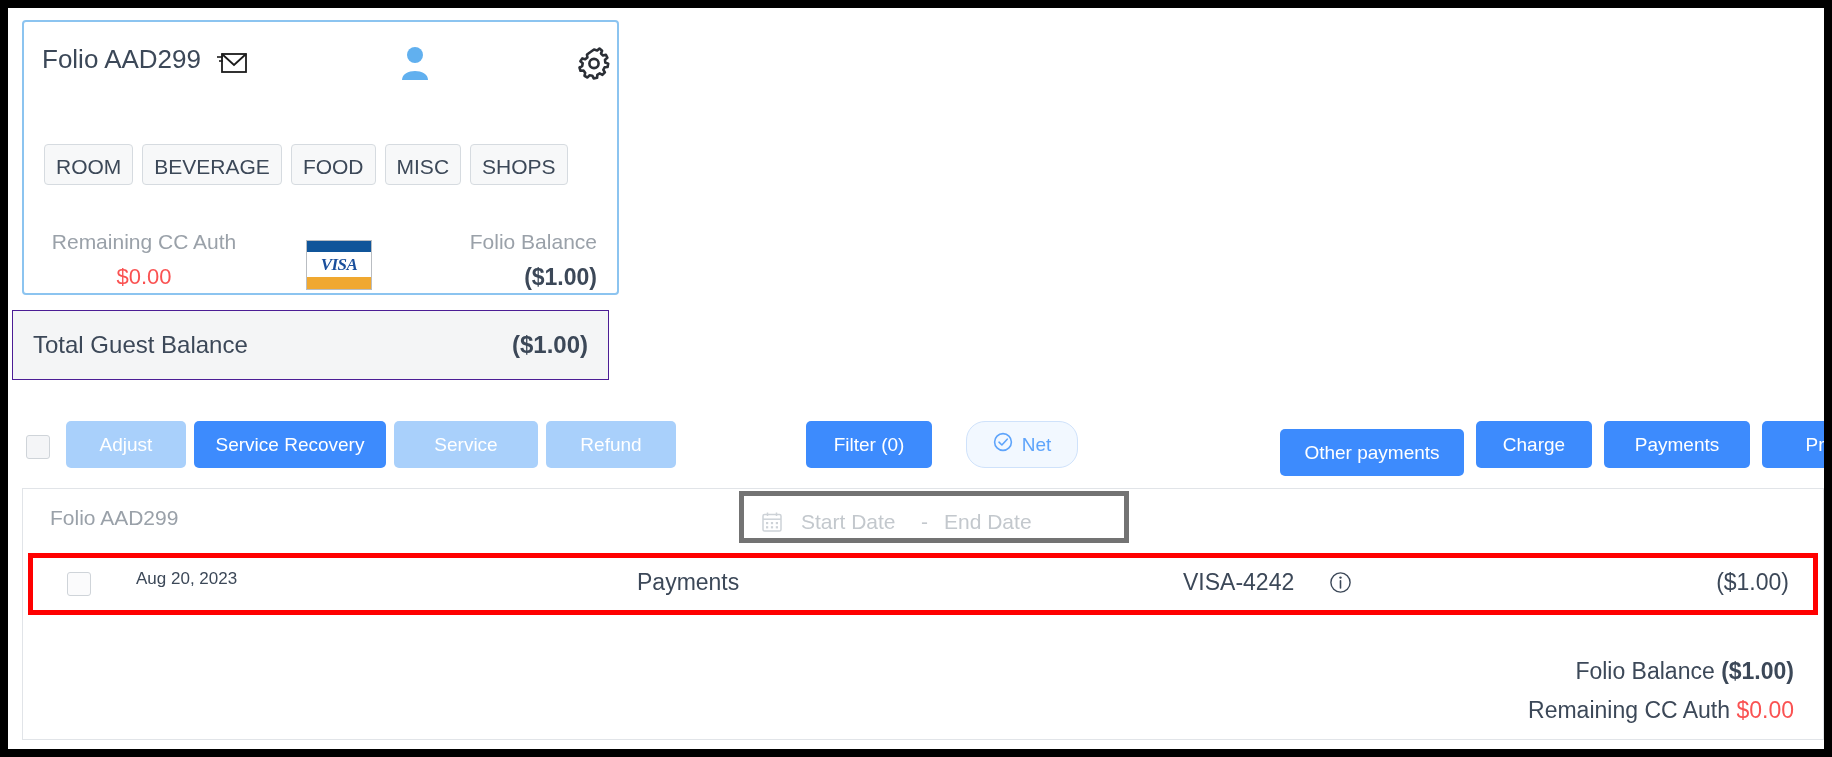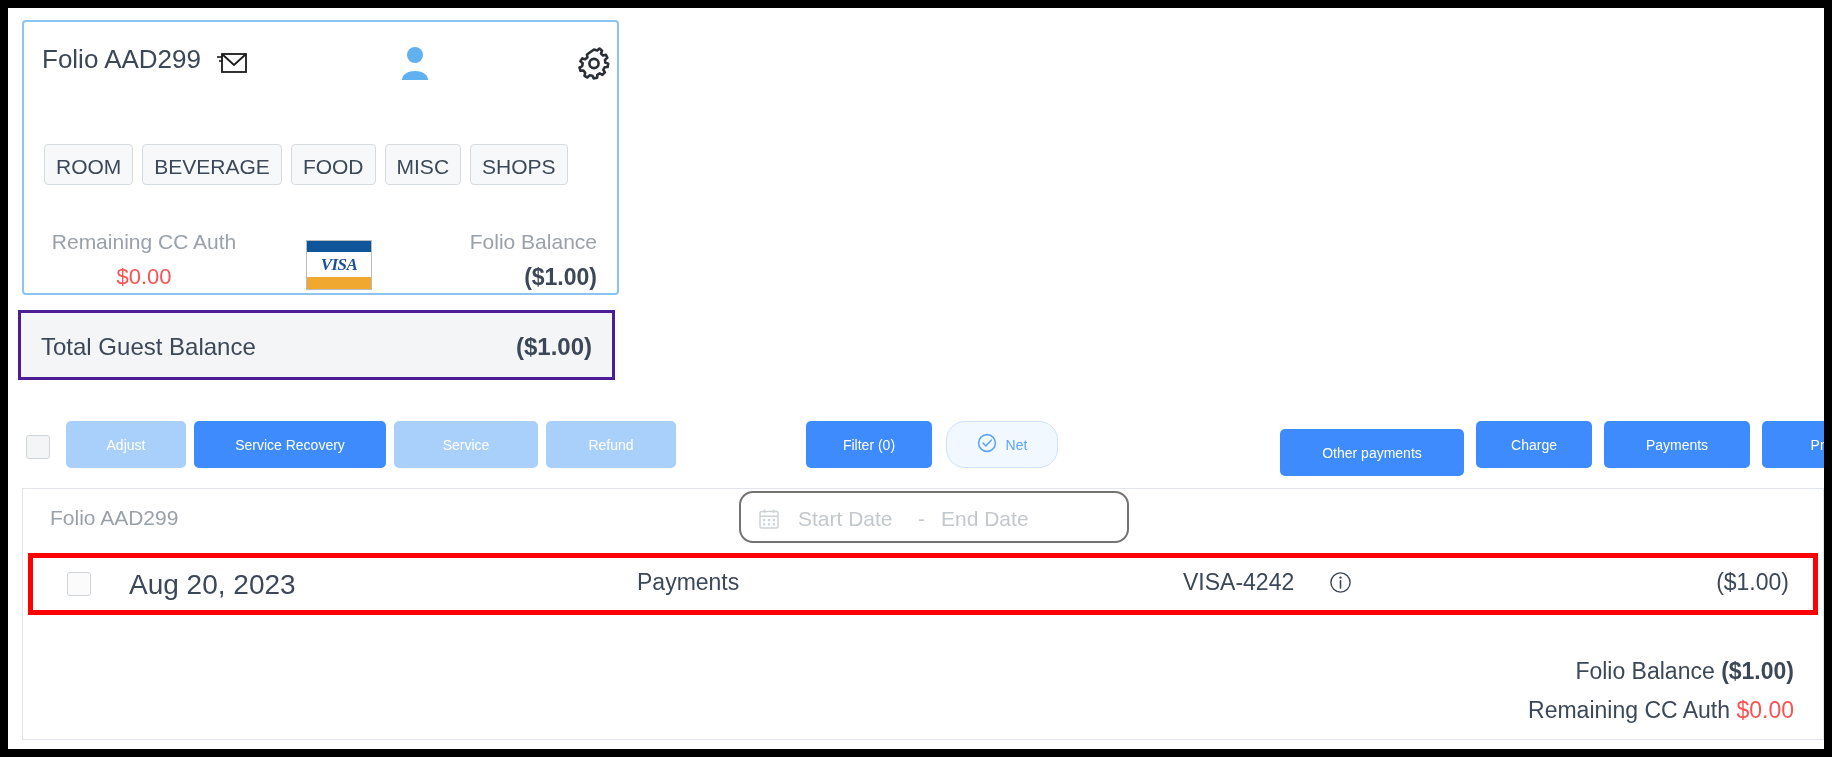"Total Guest Balance" .total-bar { border: 3px solid #4c1d95 -> 1px solid #4c1d95; left: 10px -> 4px }
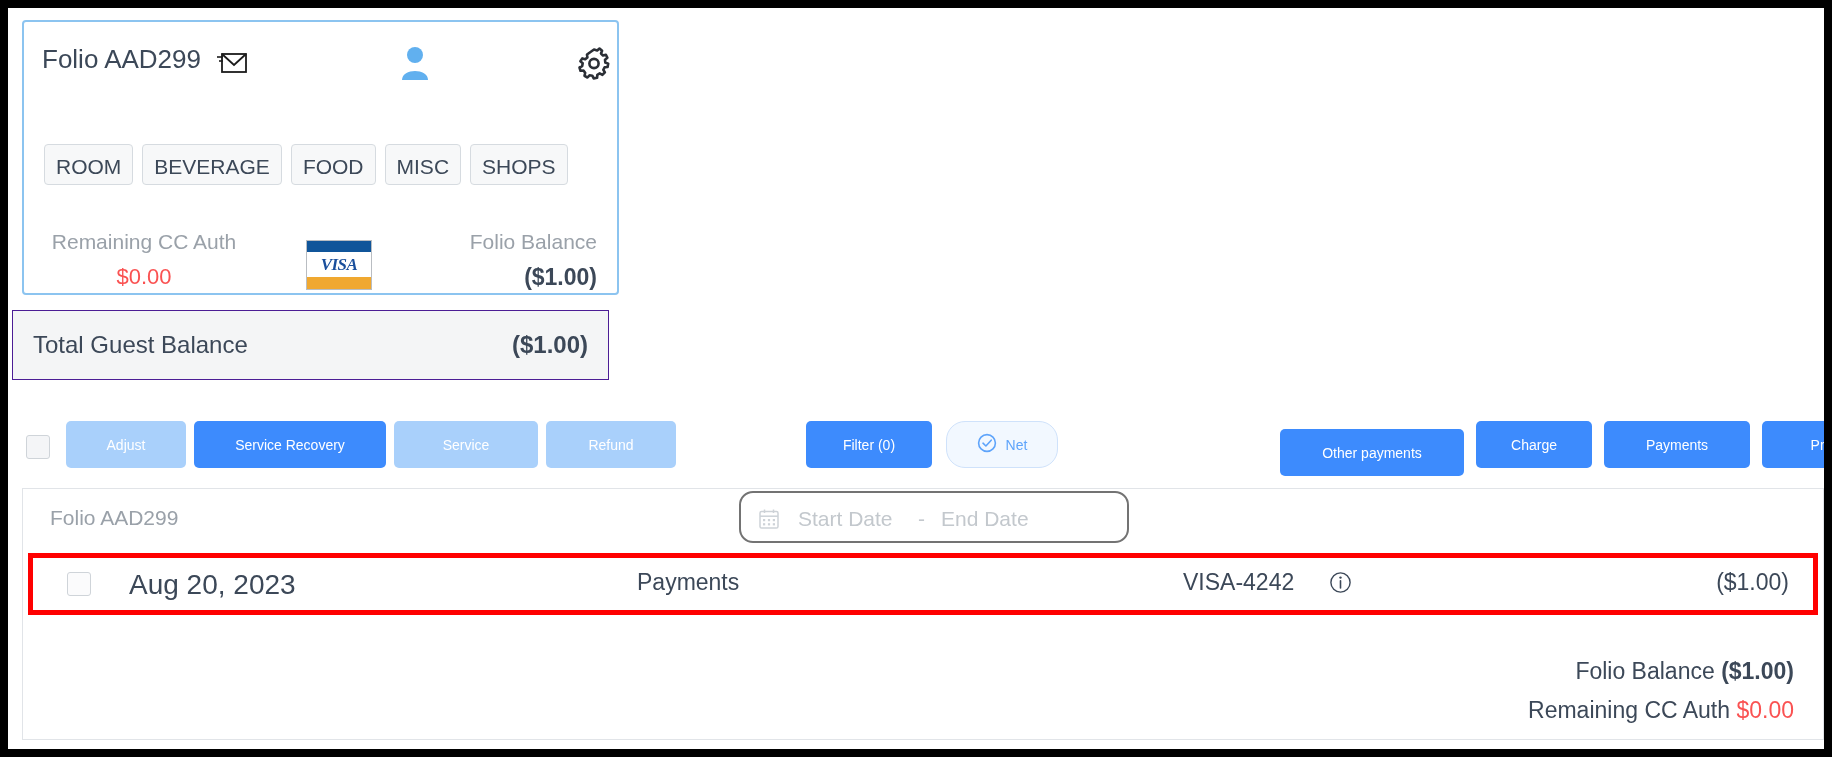"Adjust" .btn { font-size: 14px -> 19px }
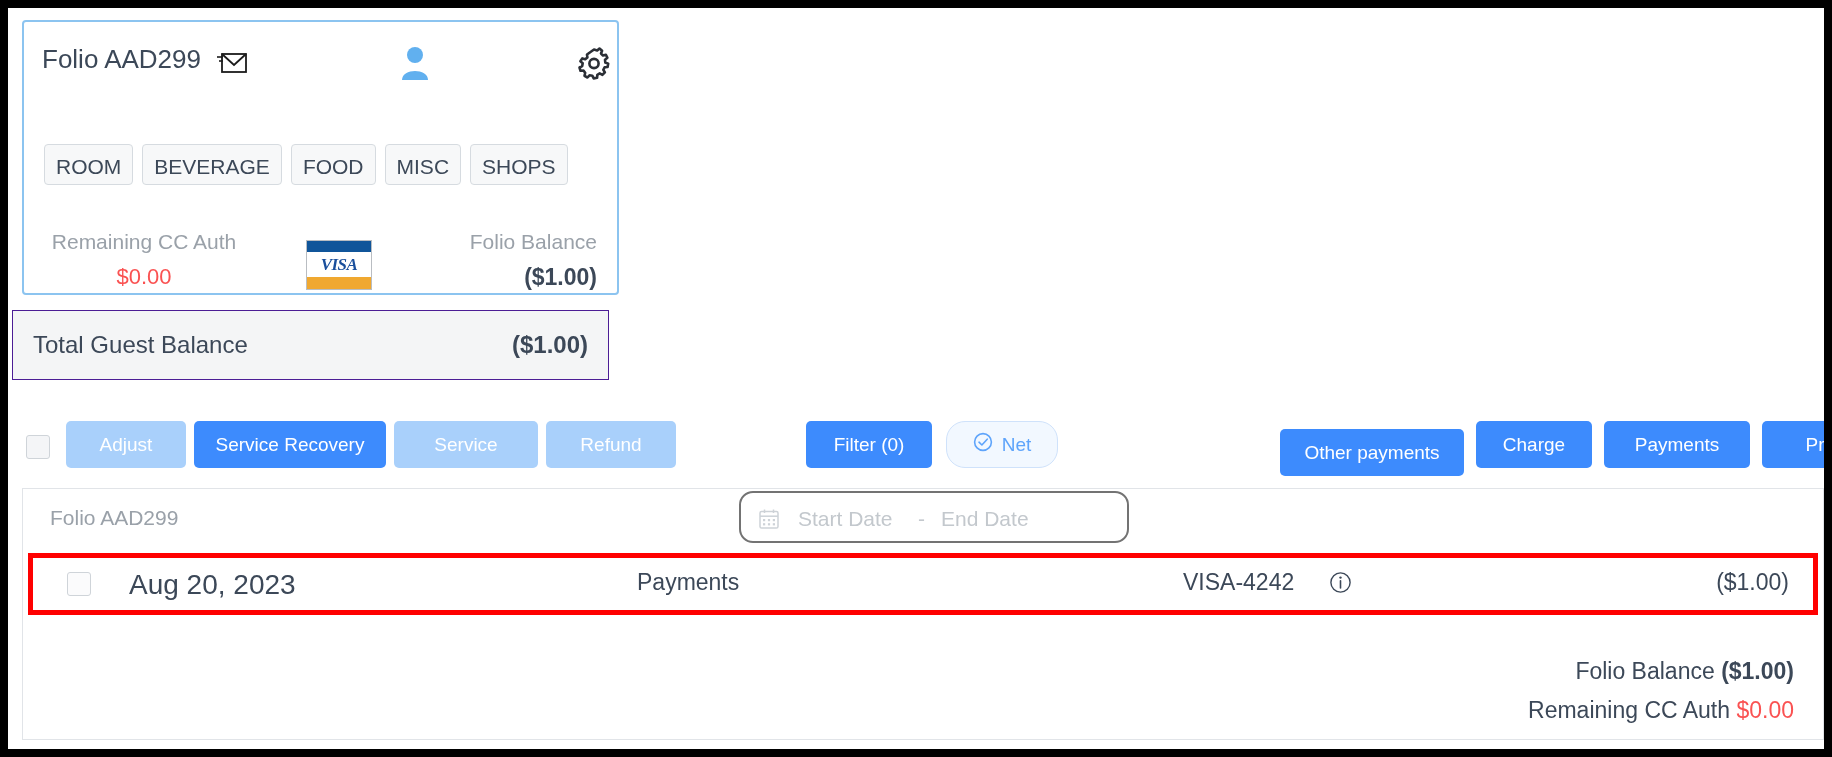"Net" div.btn { left: 938px -> 958px }
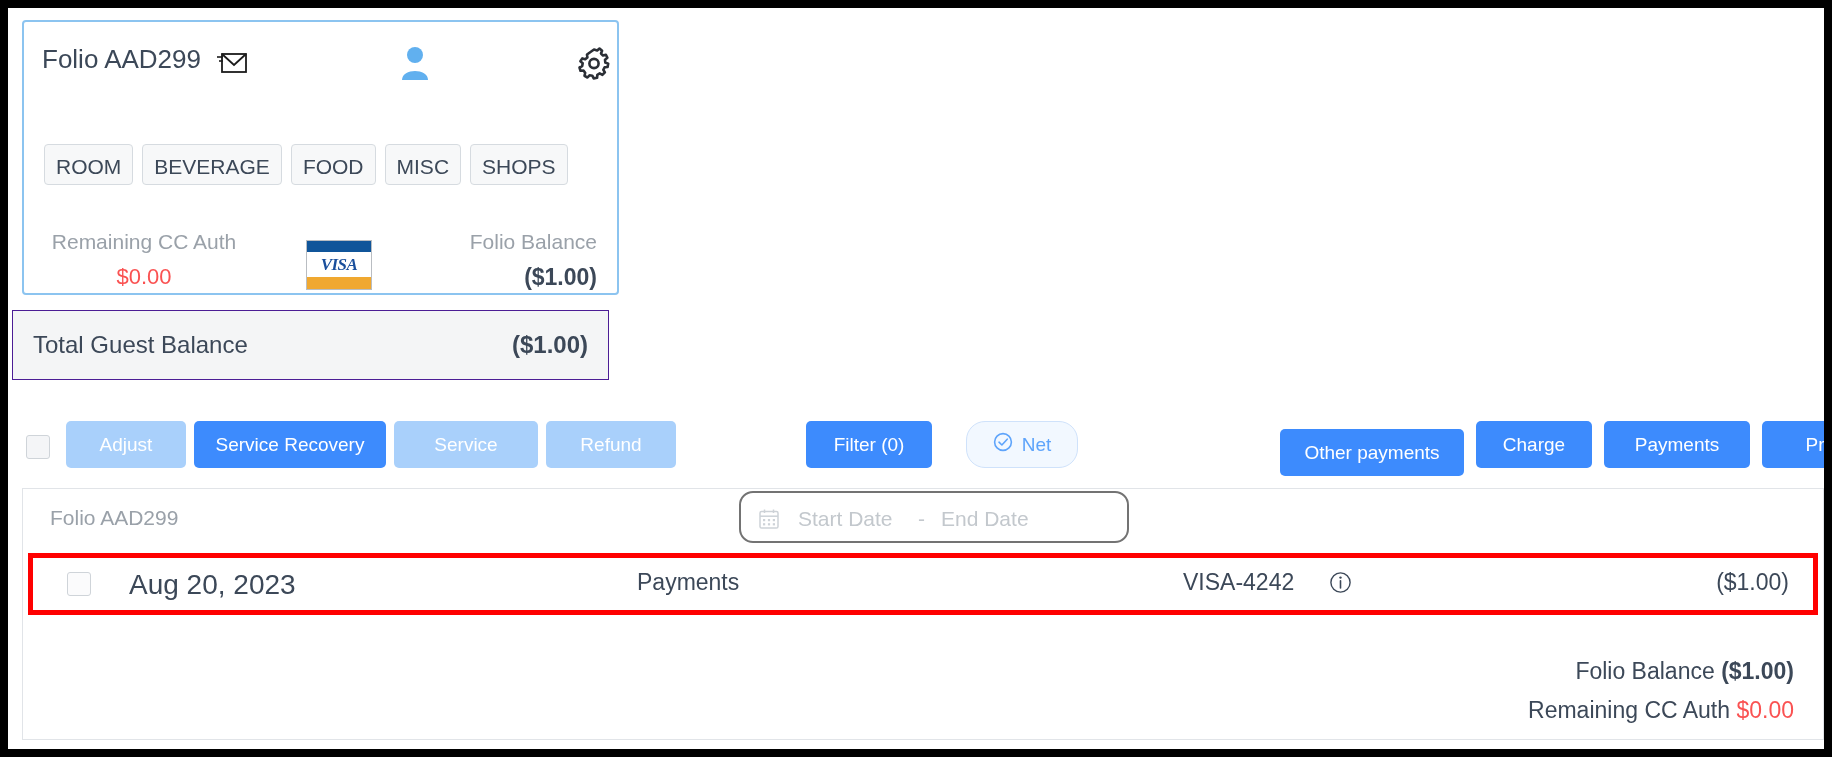"Start Date" .daterange { border: 2px solid #737373 -> 5px solid #737373; border-radius: 14px -> 0 }
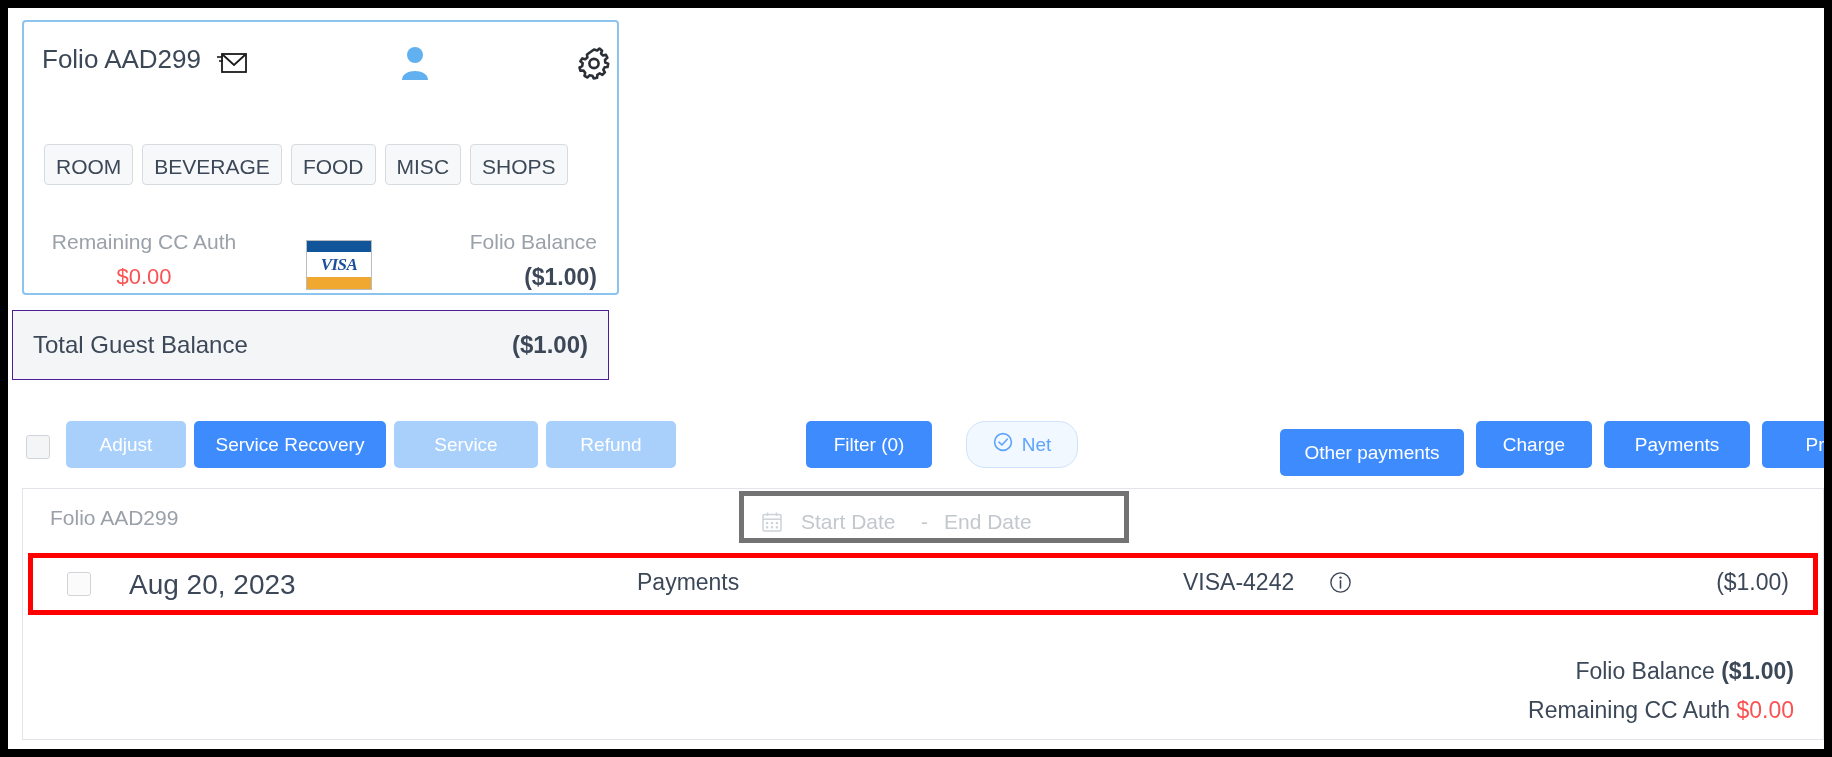"Aug 20, 2023" .txn-date { font-size: 28px -> 17px; left: 96px -> 103px }
